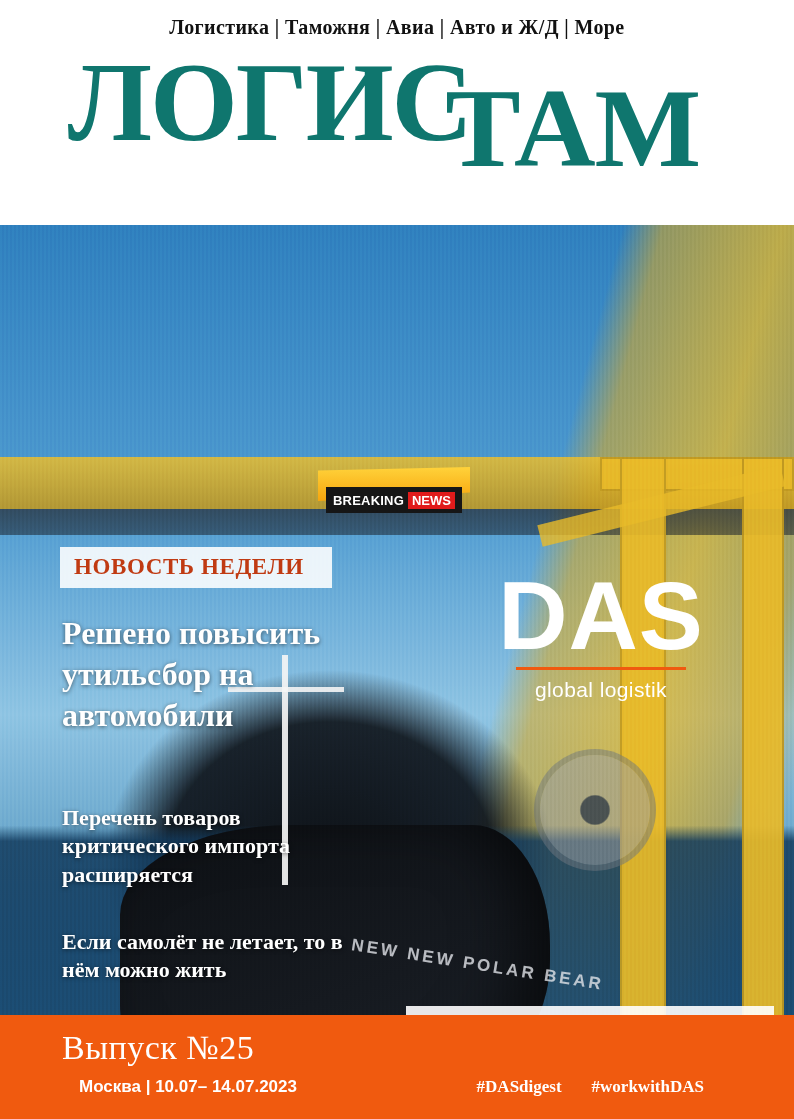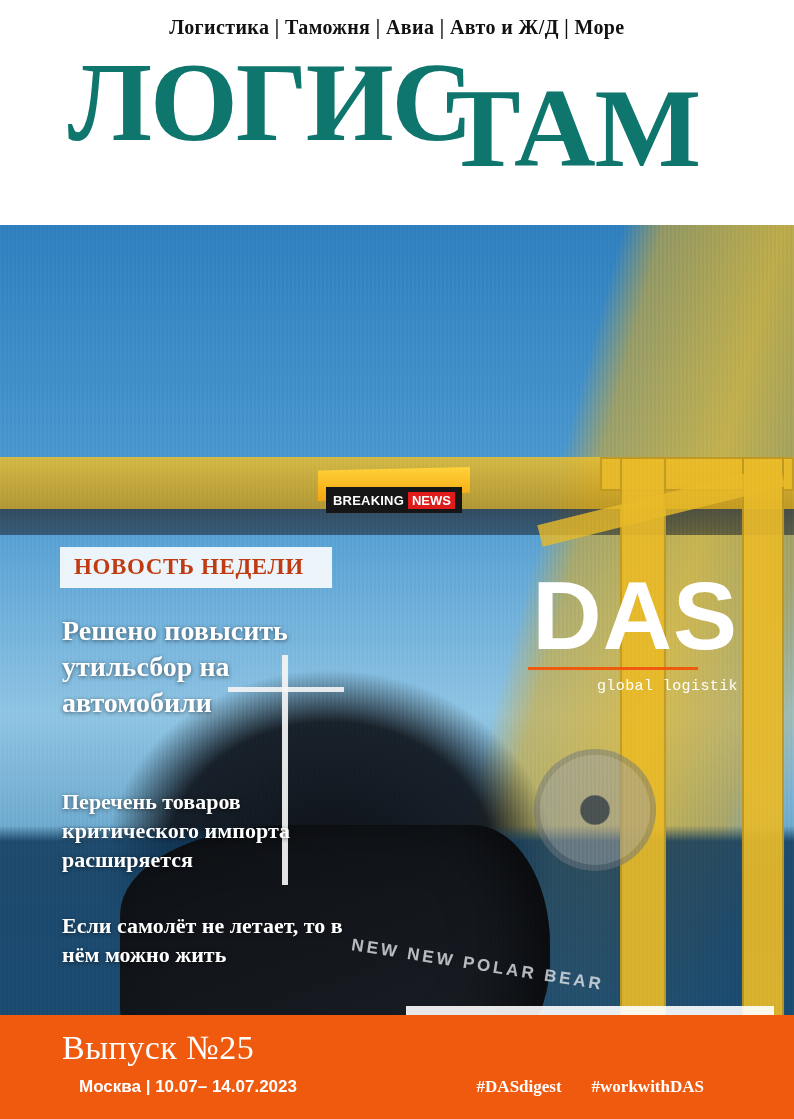"Решено повысить утильсбор на автомобили" .headline.lead { font-size: 28px -> 32px }
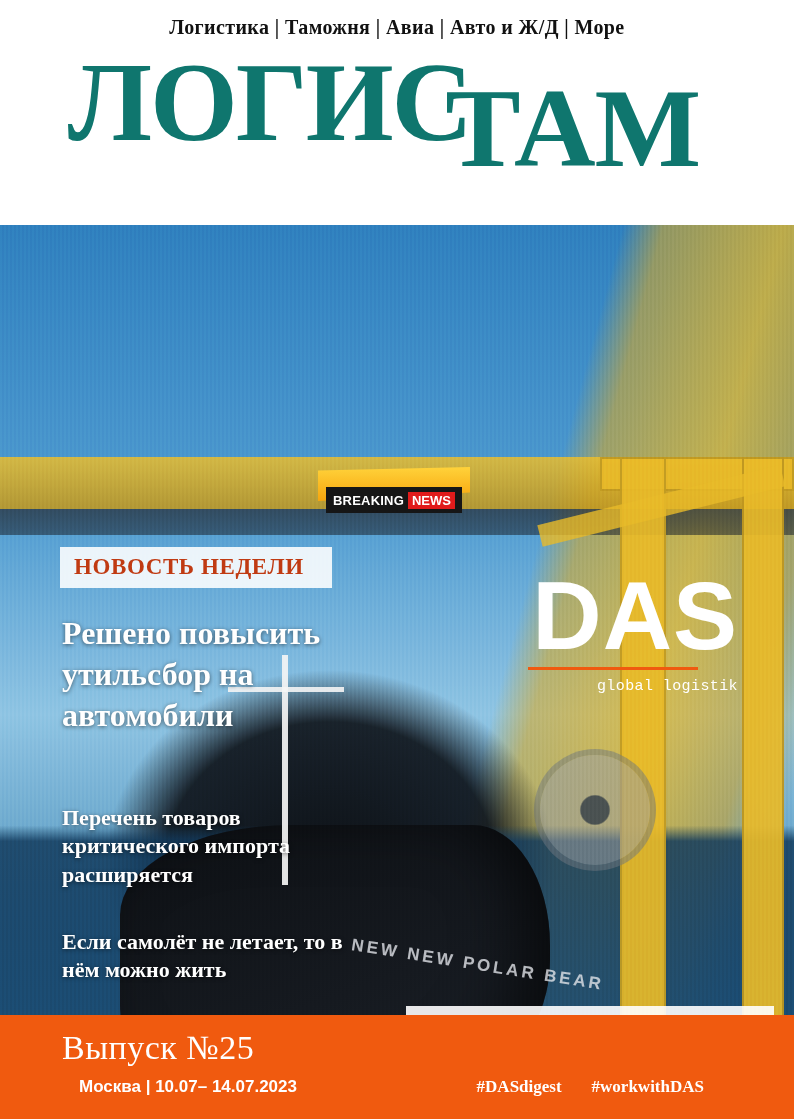"DAS" .das { right: 56px -> 68px; text-align: right -> center }
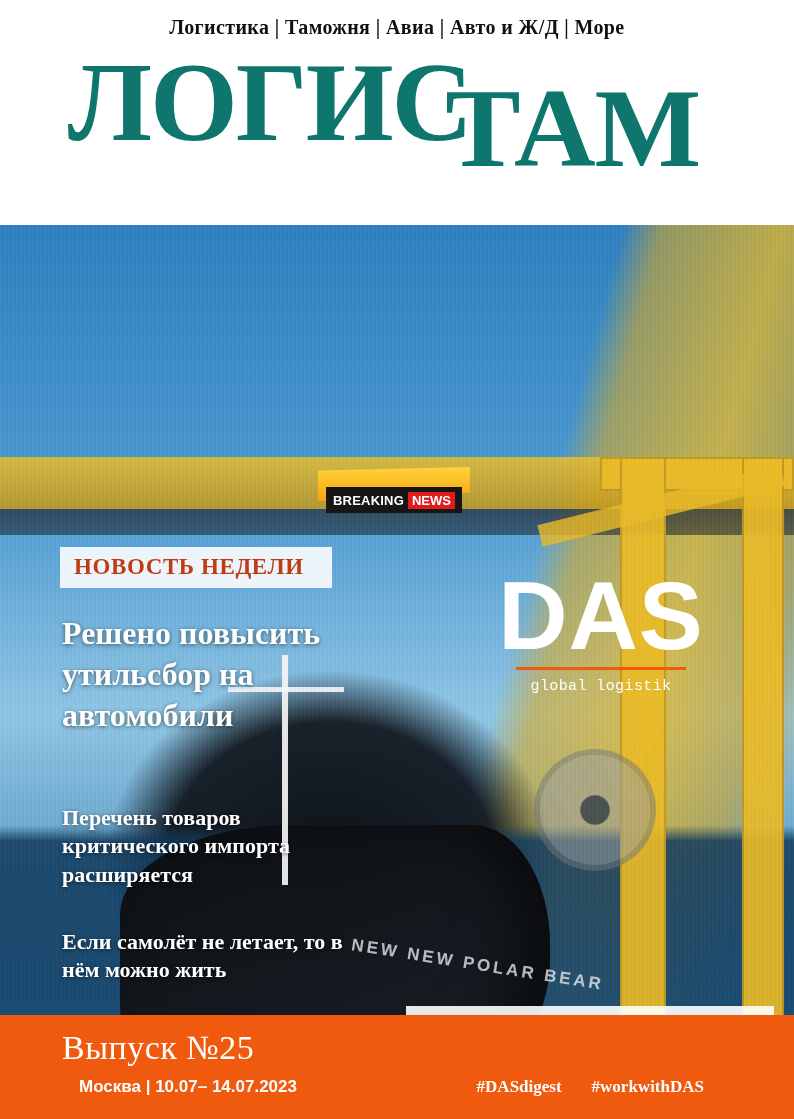"global logistik" .das-sub { font-family: Liberation Mono, monospace -> Liberation Sans, sans-serif; font-size: 15px -> 21px }
